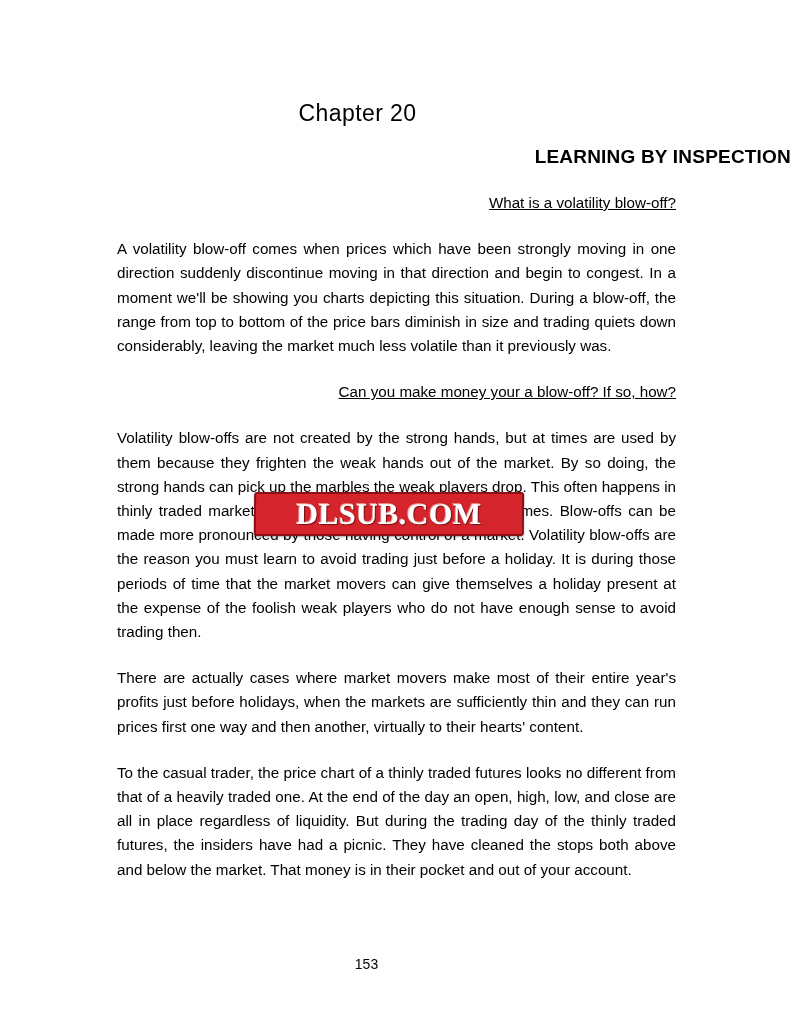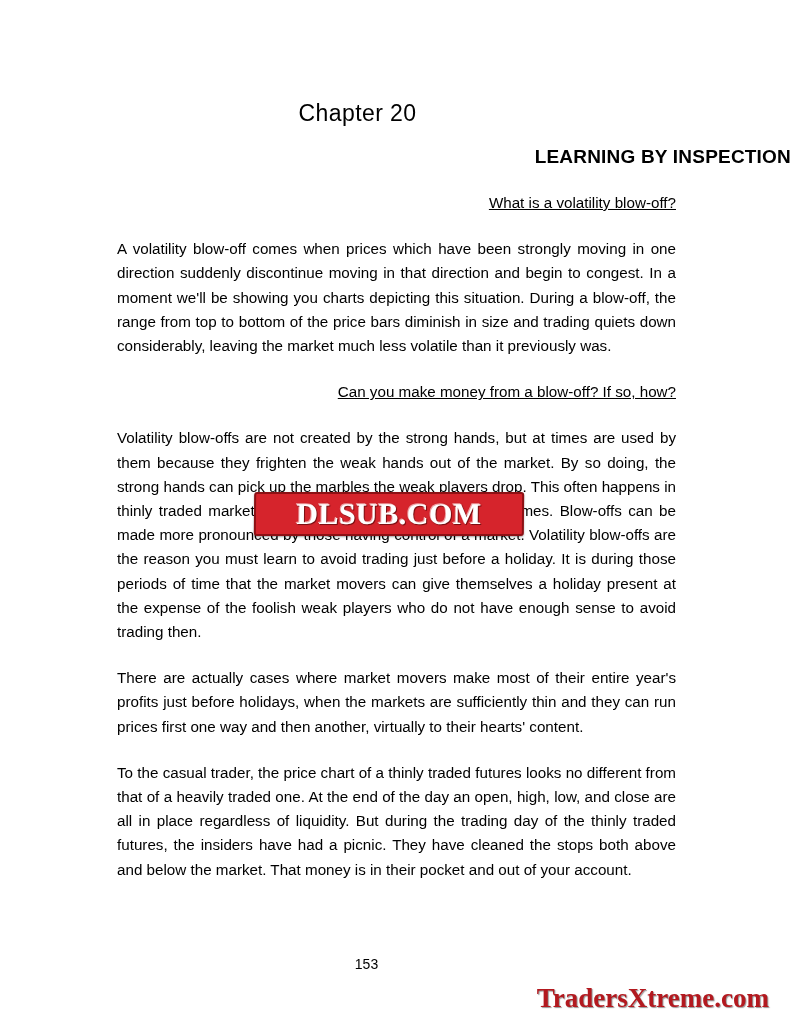"Can you make money from" p.para { text: from -> your }
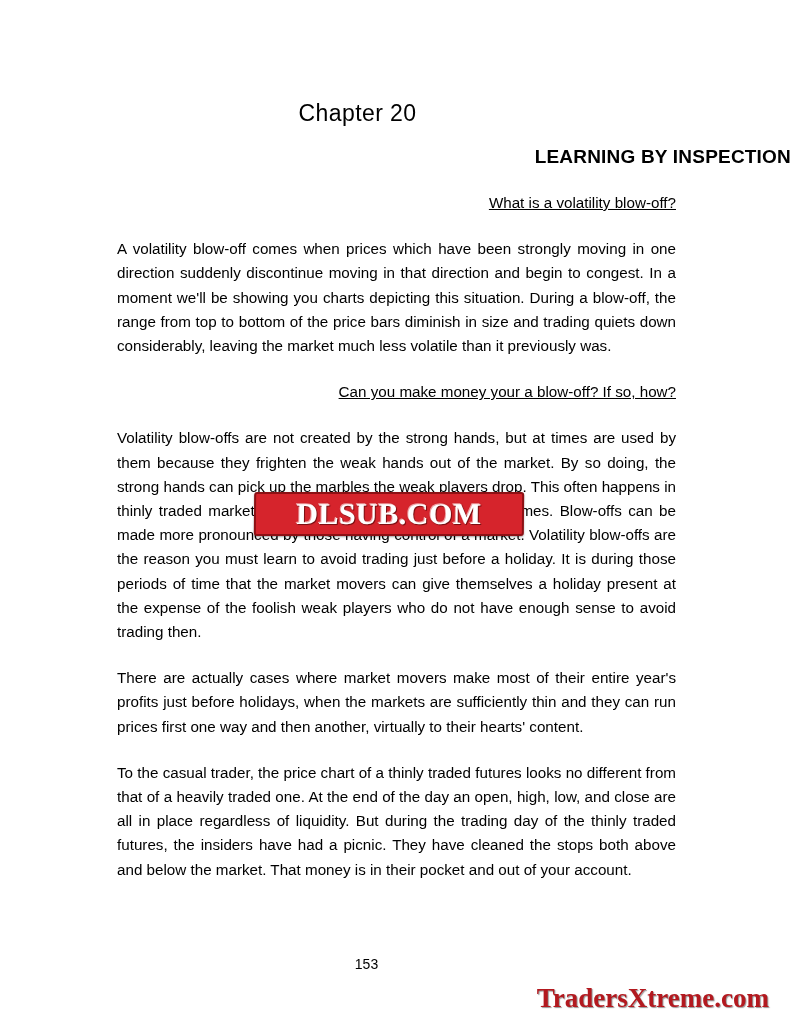"TradersXtreme.com" div.wm-bottom { html: <div>TradersXtreme.com</div> -> none }
